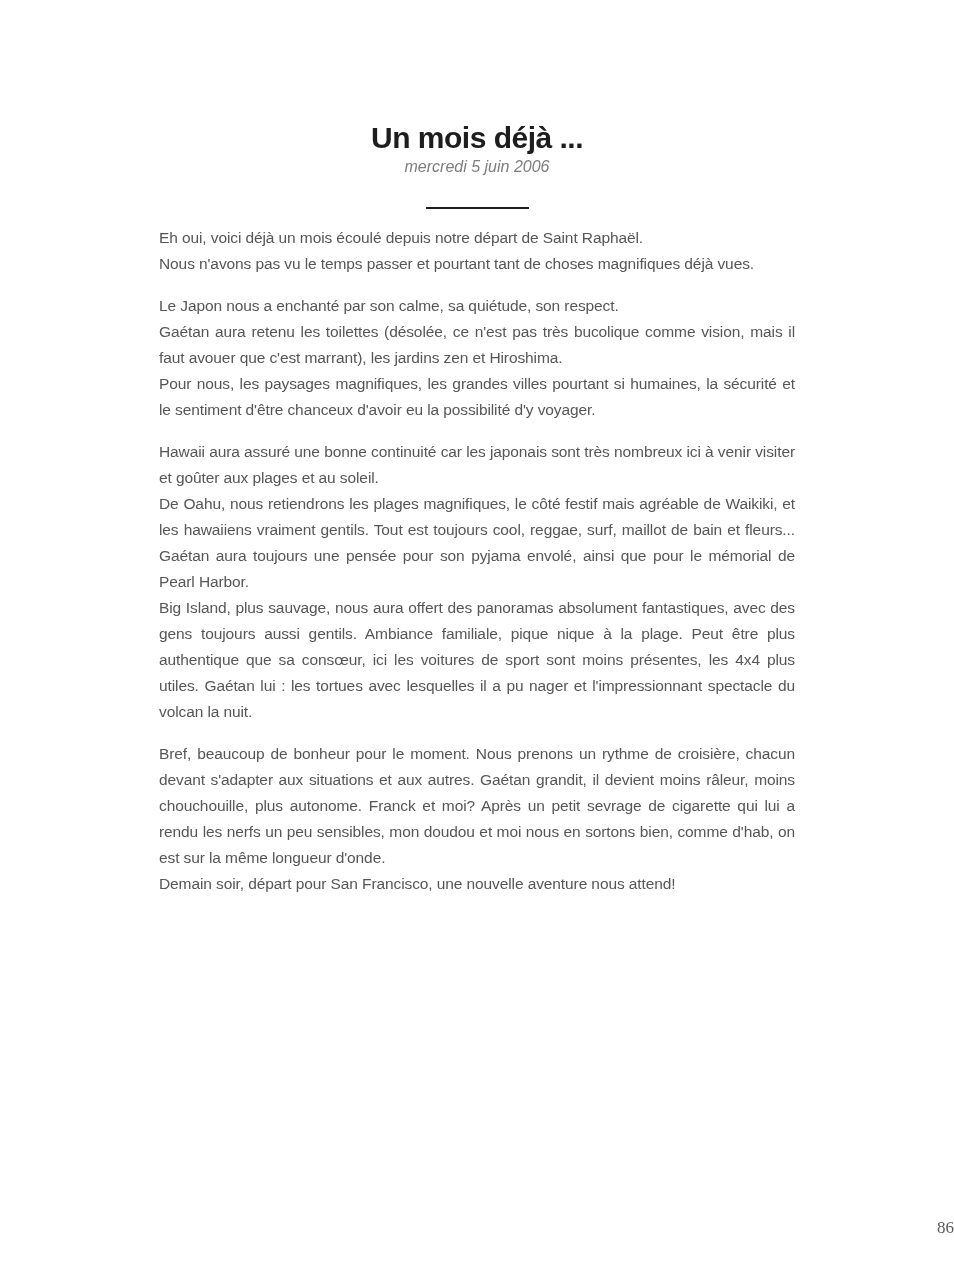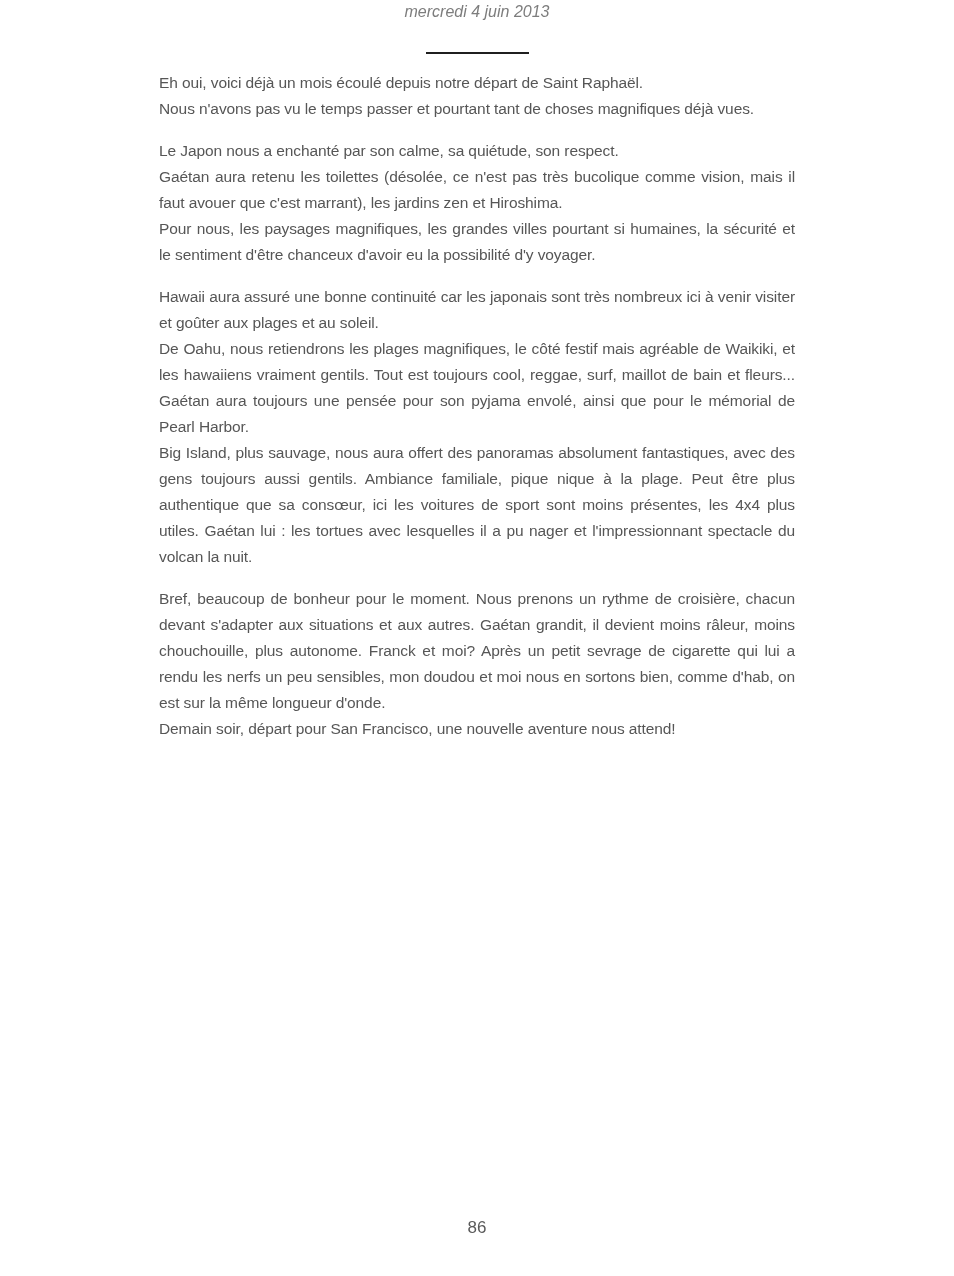"Un mois déjà ..." h1.post-title { html: none -> <h1>Un mois déjà ...</h1> }
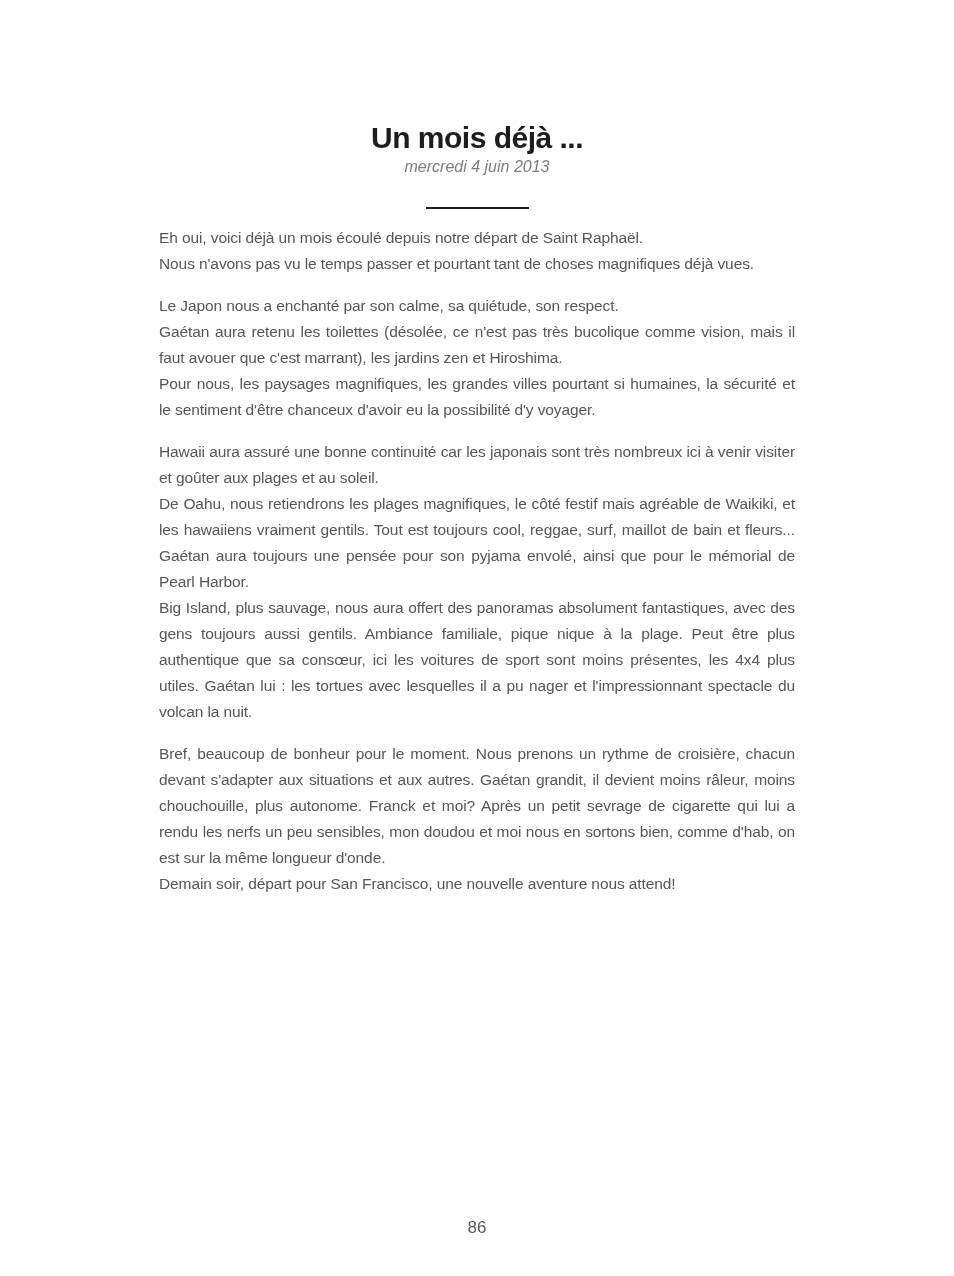"mercredi 4 juin 2013" div.post-date { text: 4 juin 2013 -> 5 juin 2006 }
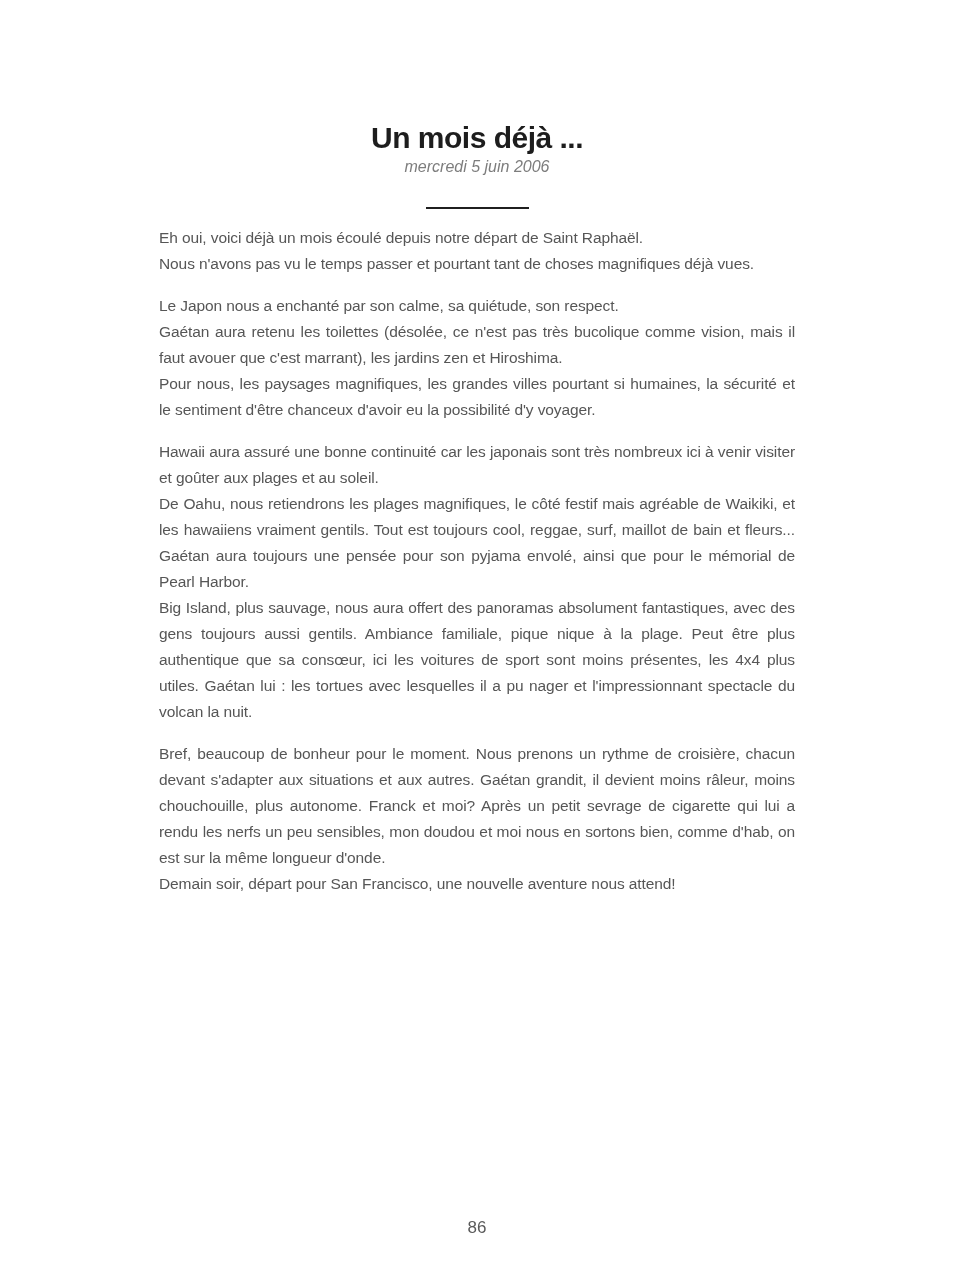"86" .page-footer { font-family: Liberation Sans, sans-serif -> Liberation Serif, serif; text-align: center -> right }
